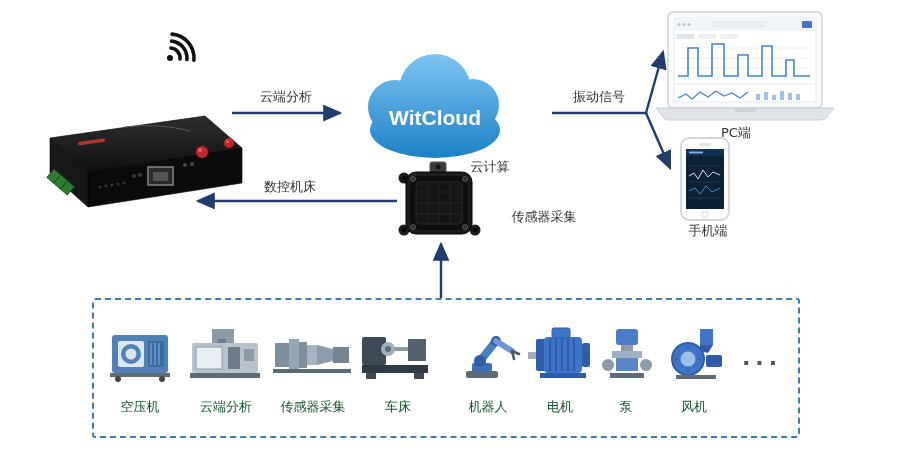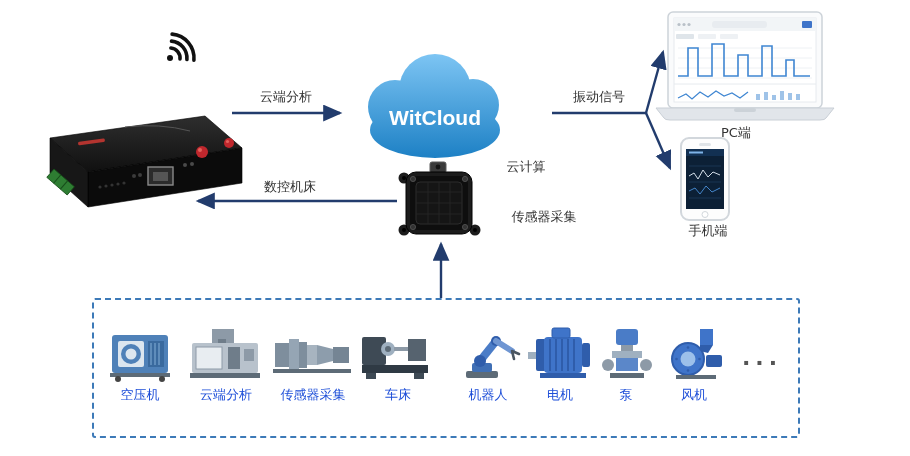"云计算" div.lbl { left: 496px -> 460px }
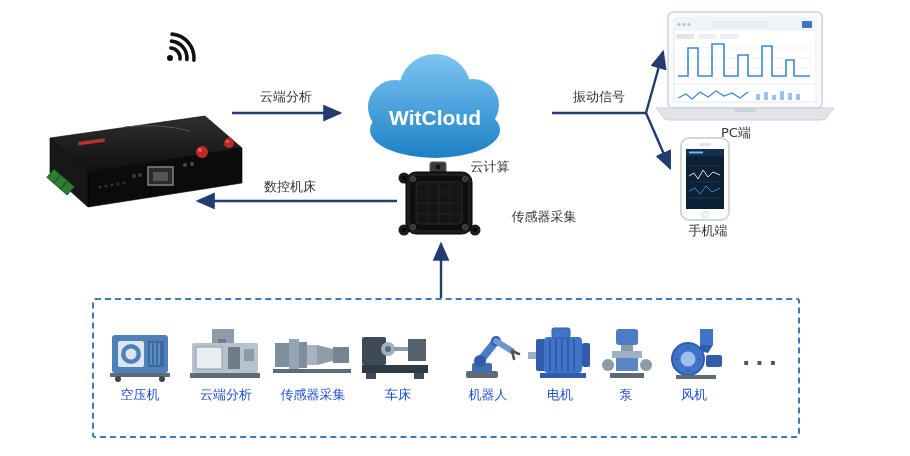"空压机" .equip .elabel { color: #1d4ed8 -> #14532d; margin-top: 3px -> 15px }
